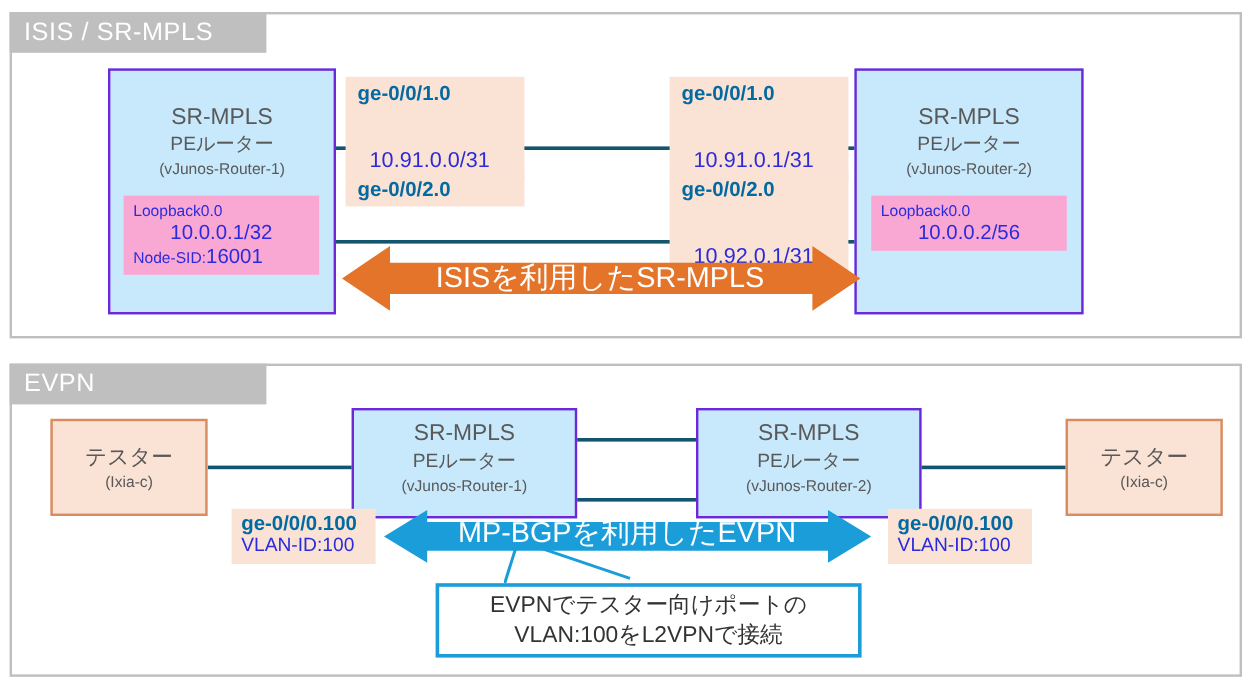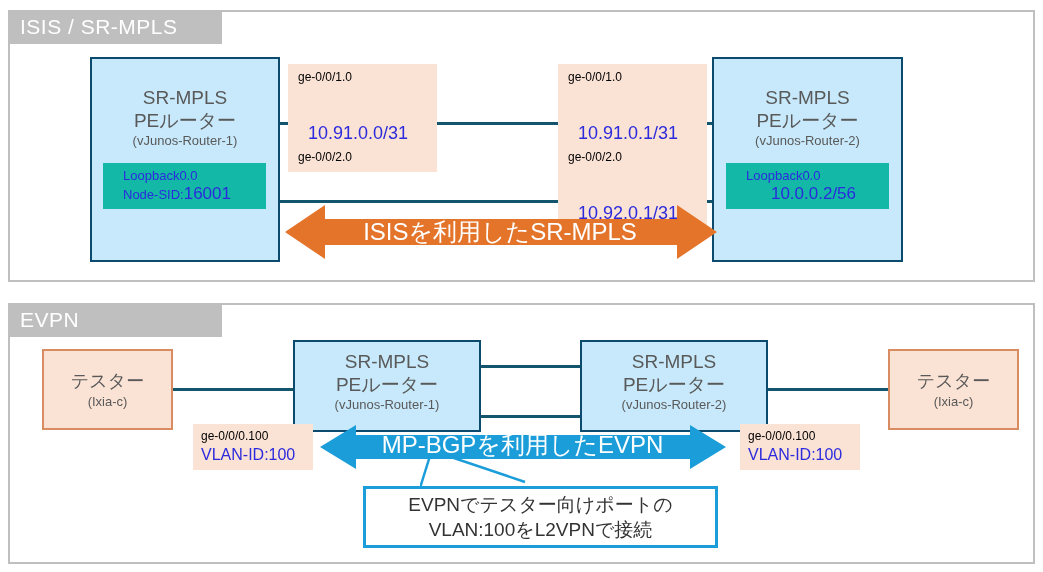"ge-0/0/1.0" .iflabel .if-name { color: #000000 -> #0369a1; font-size: 12px -> 17px; font-weight: none -> bold }
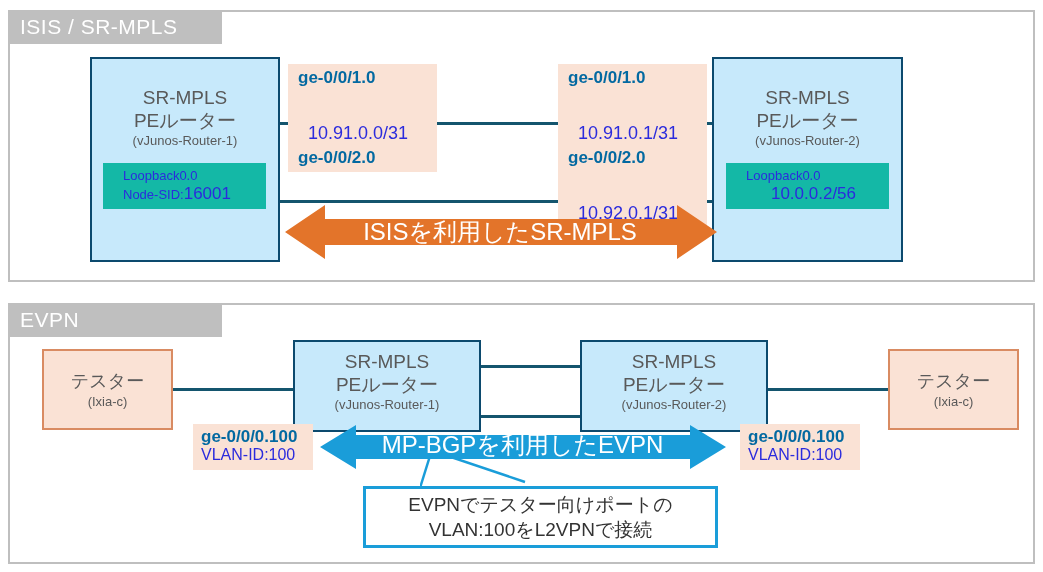"SR-MPLS" .router { border: 2px solid #0c4a6e -> 2px solid #6d28d9 }
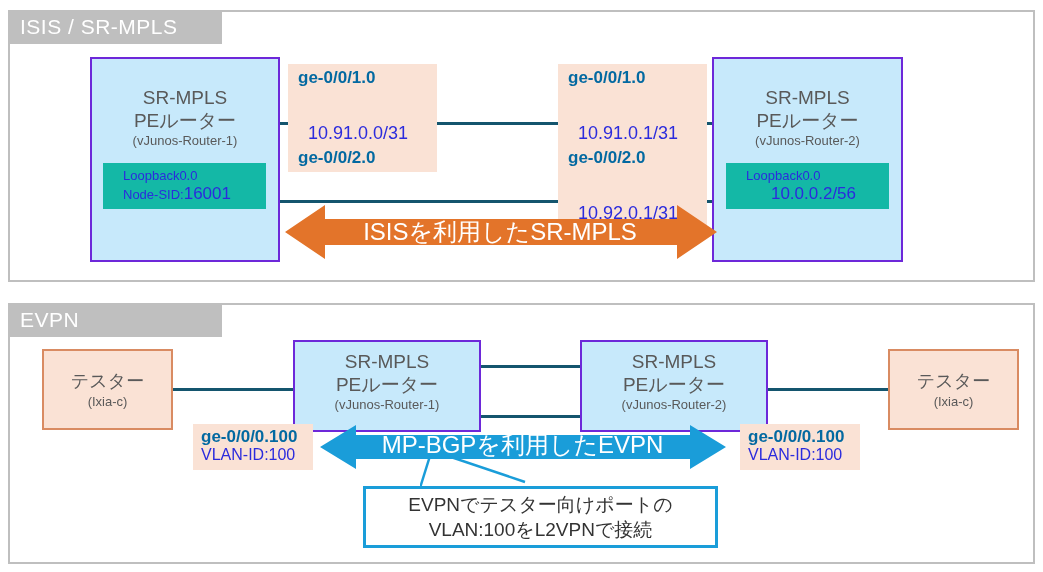"PEルーター" .router .r-l2 { font-size: 19px -> 16px }
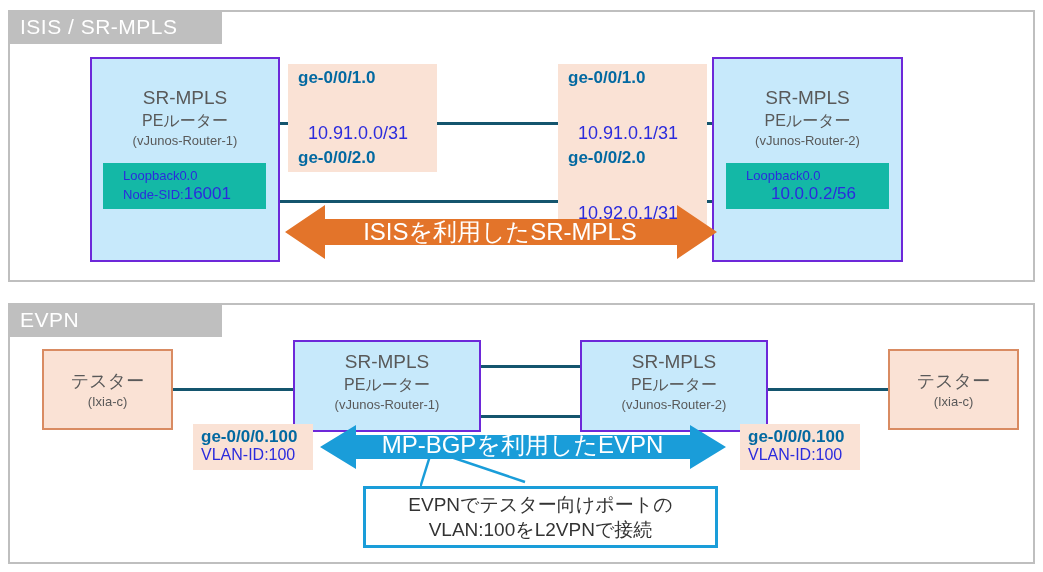"Loopback0.0" .loopbox { background: #14b8a6 -> #f9a8d4; padding: 4px 8px 5px 20px -> 4px 8px 5px 8px }
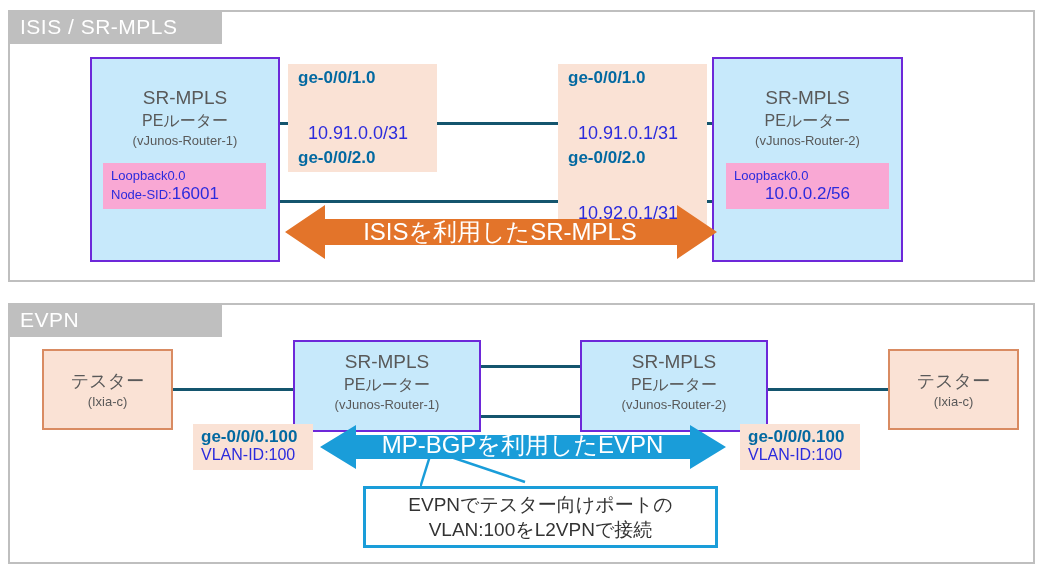"10.0.0.1/32" div.lb-ip { html: none -> <div>10.0.0.1/32</div> }
